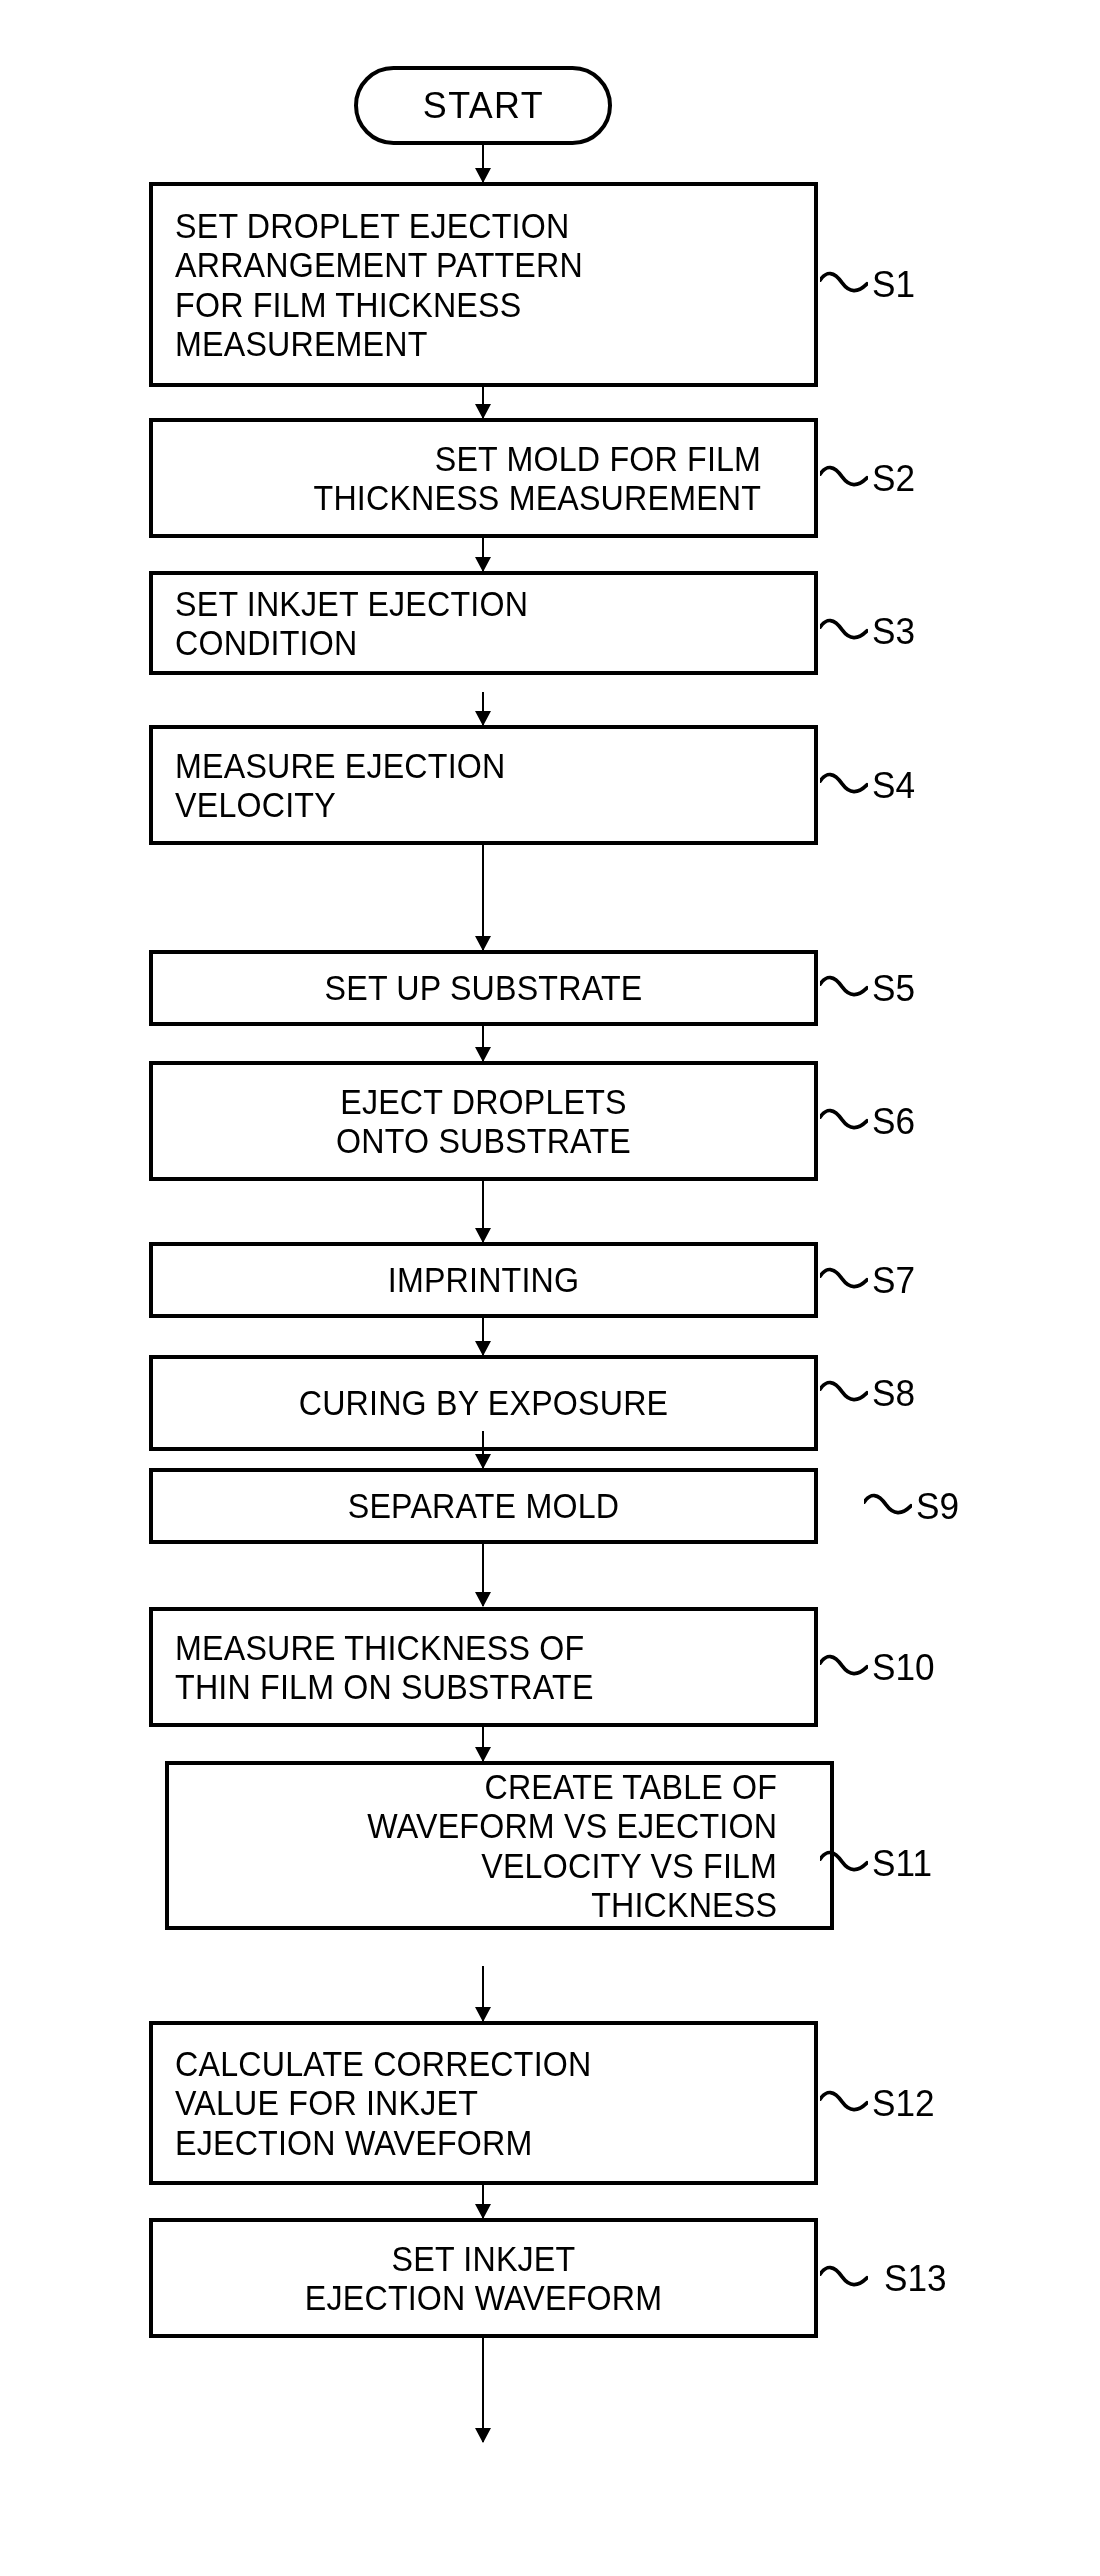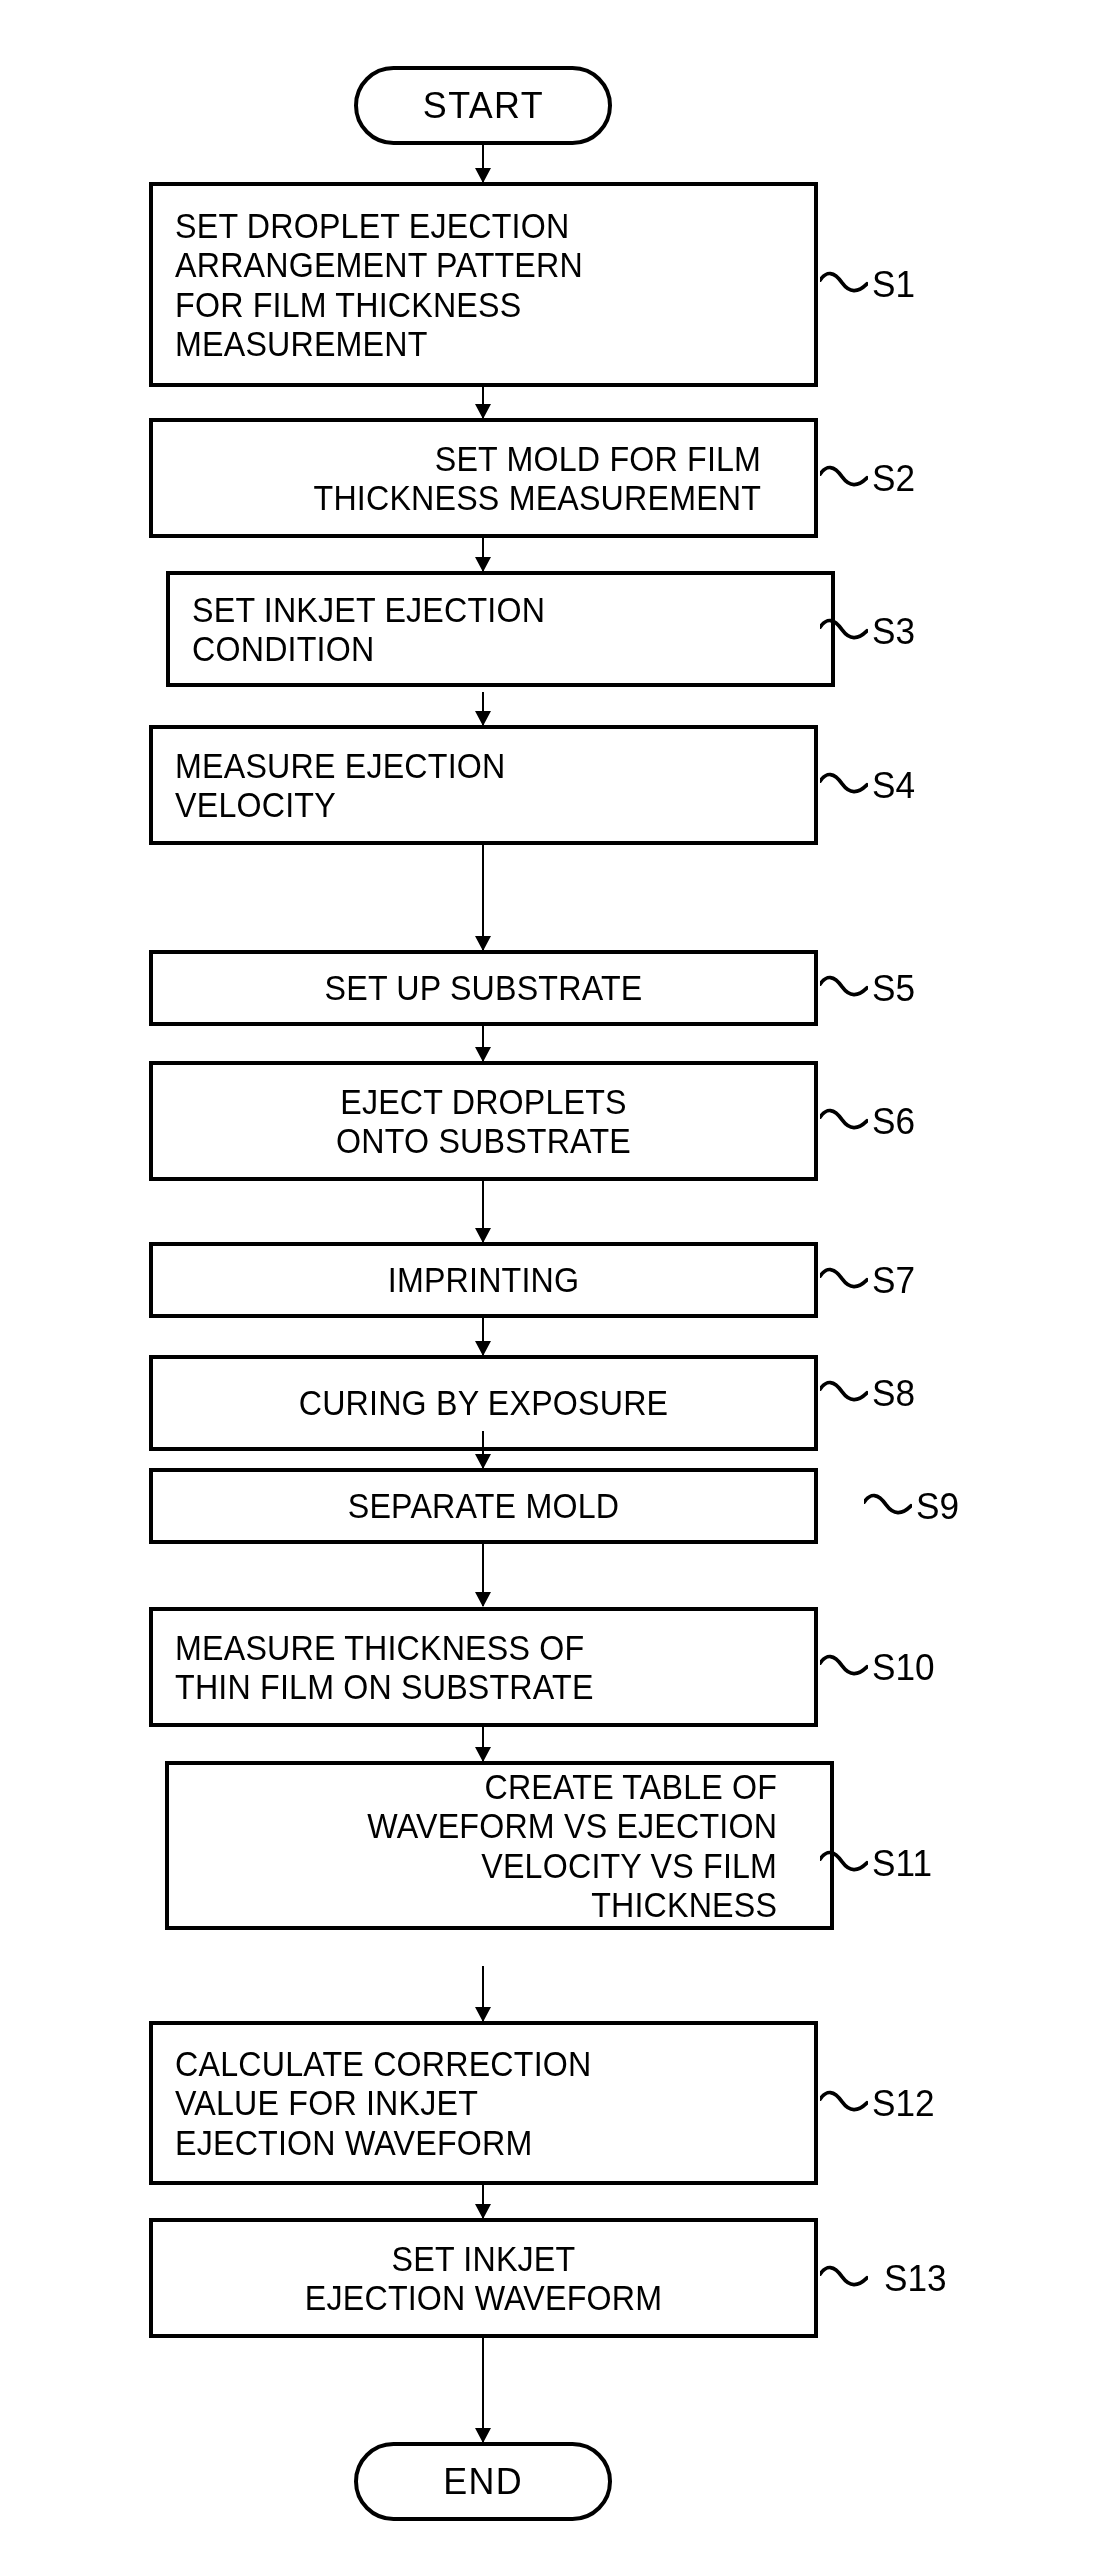"SET INKJET EJECTION" div.pbox { height: 116px -> 104px; margin-left: 17px -> none }
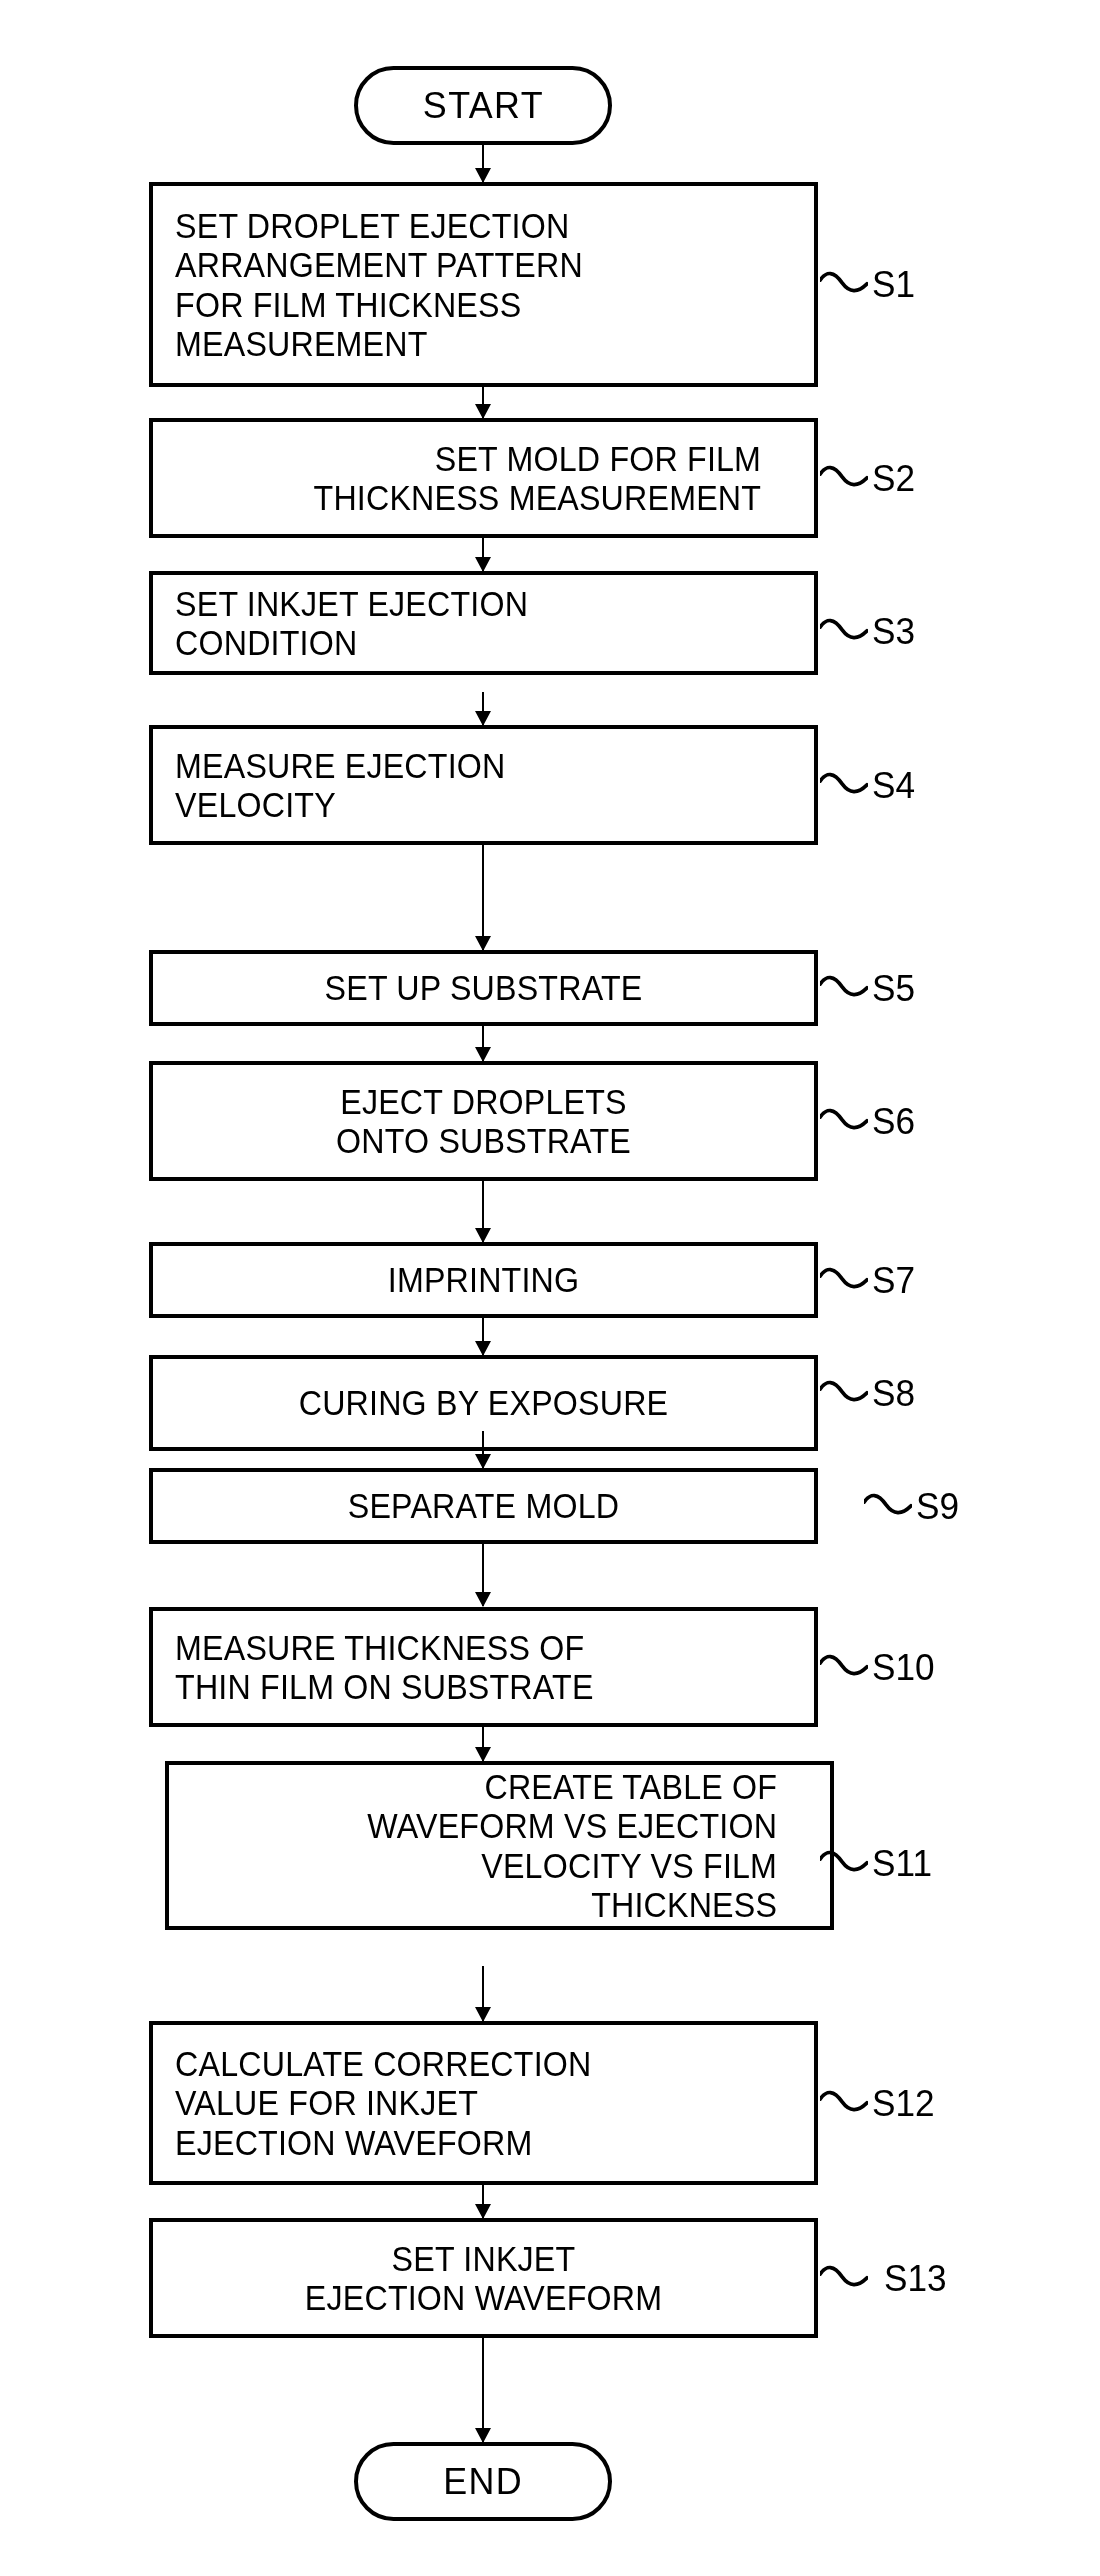"END" div.terminal { html: <div> <span>END</span> </div> -> none }
